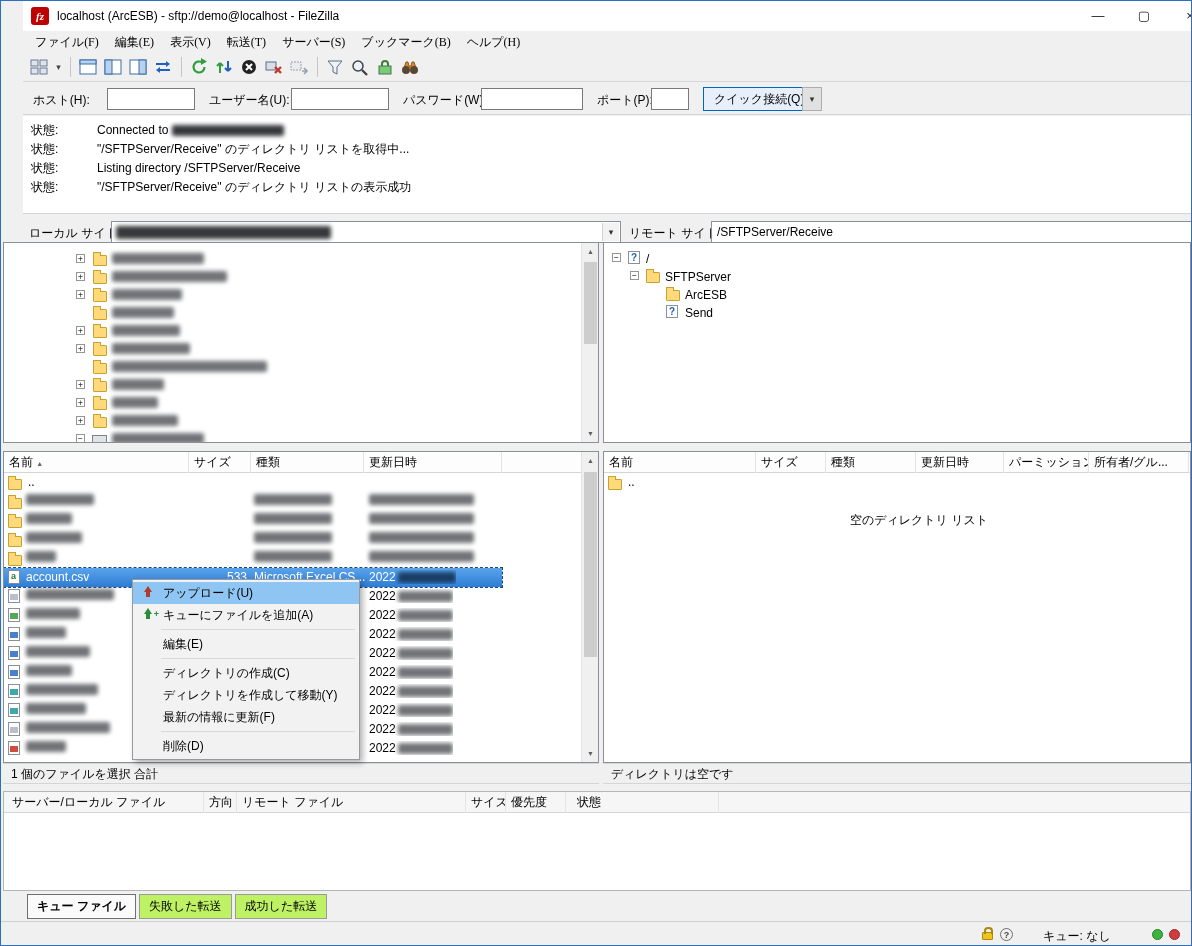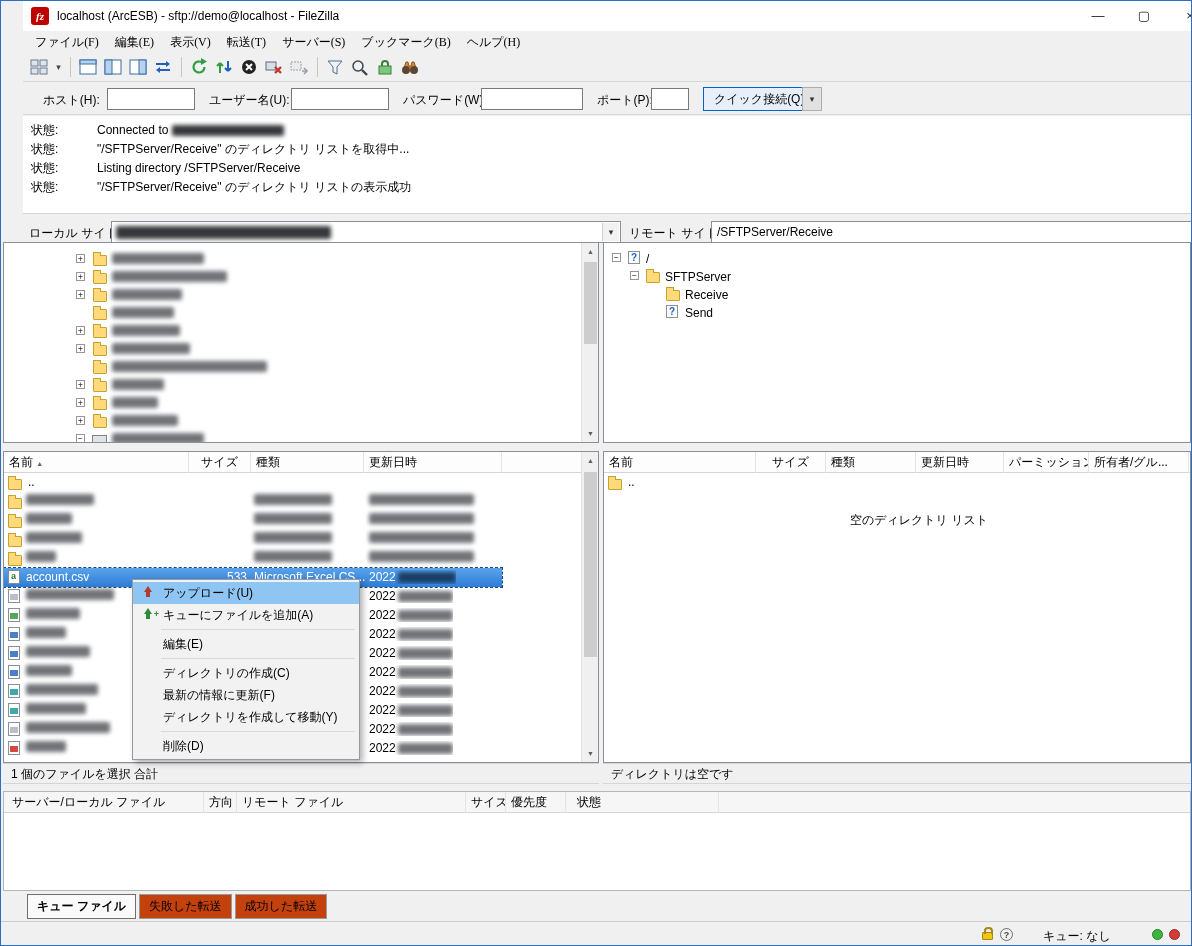"ホスト(H):" span.qlabel { left: 20px -> 10px }
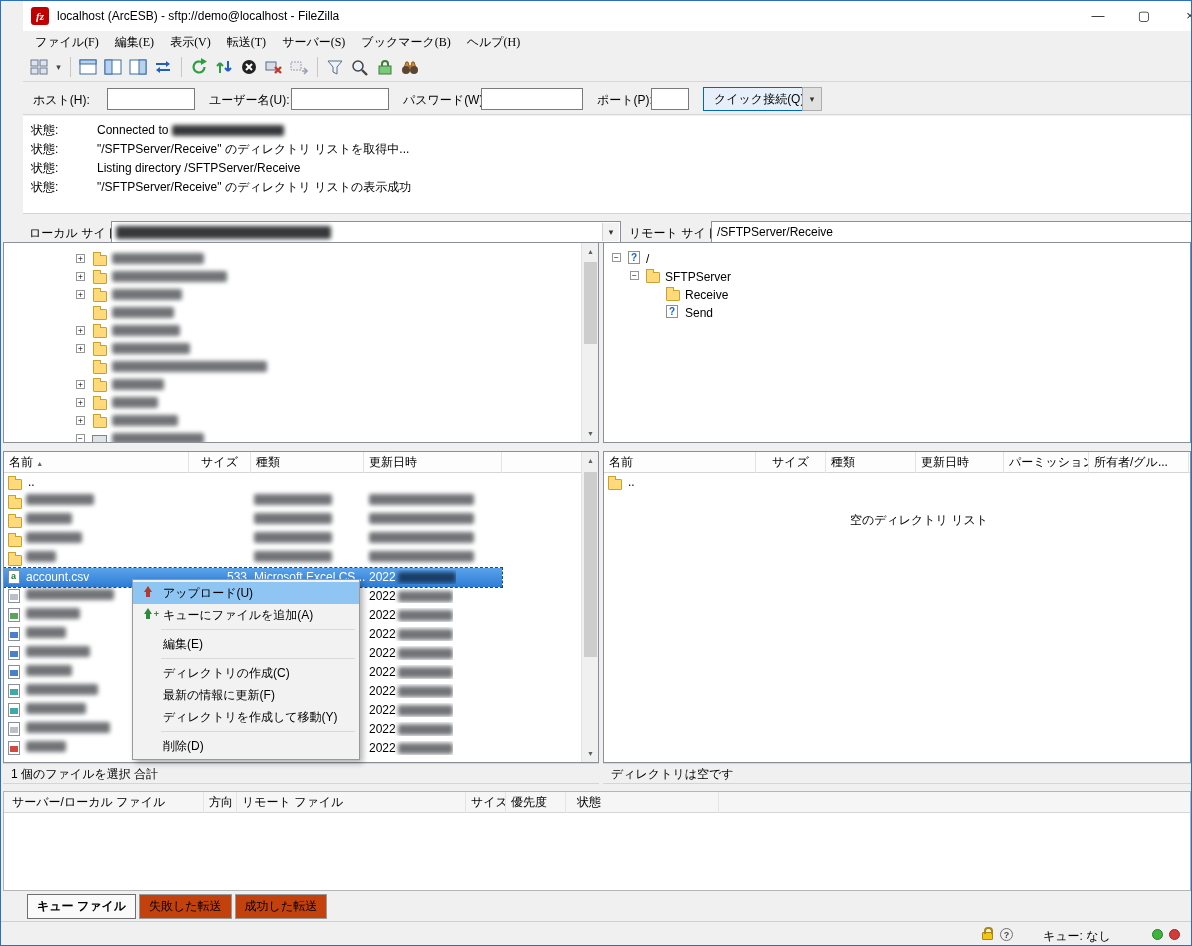"Receive" span.tree-label { text: Receive -> ArcESB }
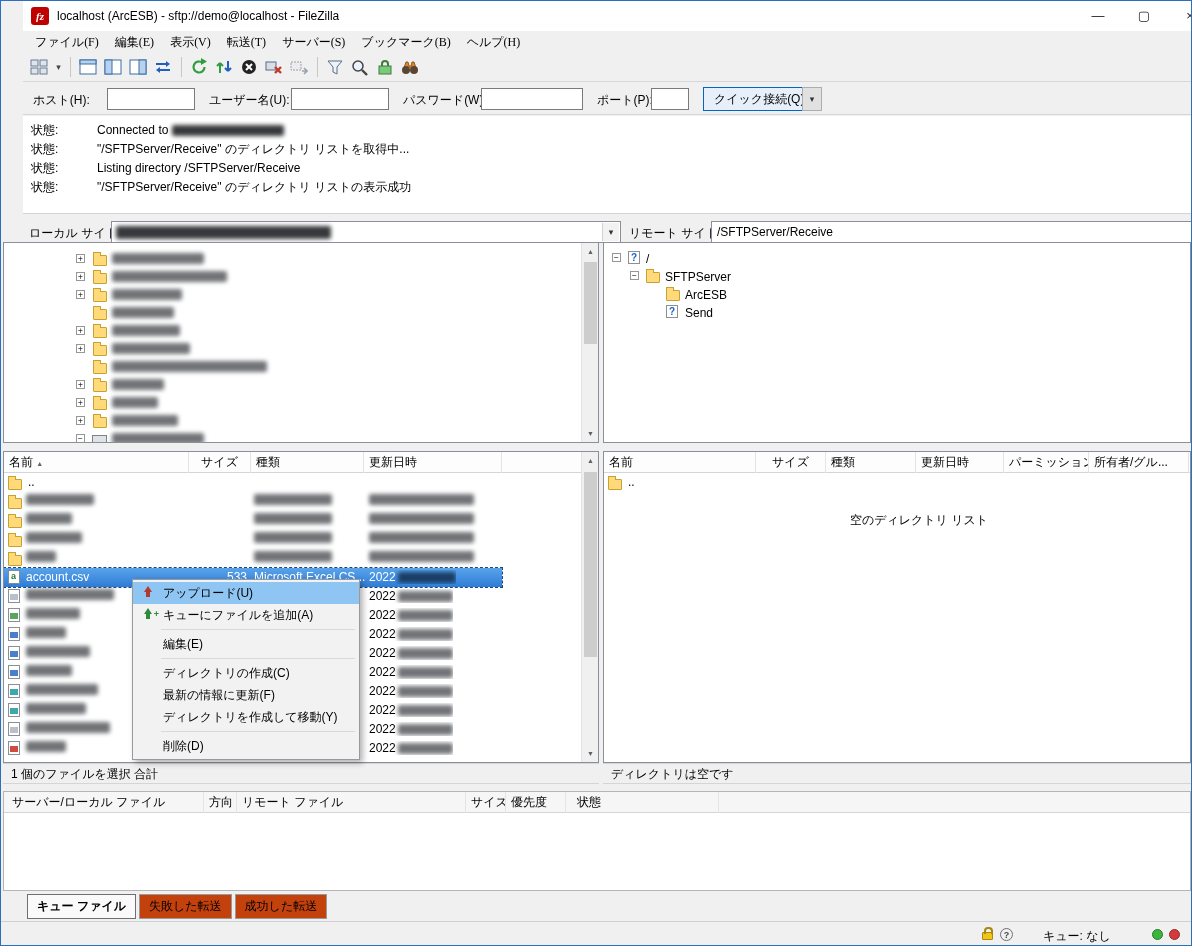"サイズ" .hdr-cell.r { text-align: center -> left }
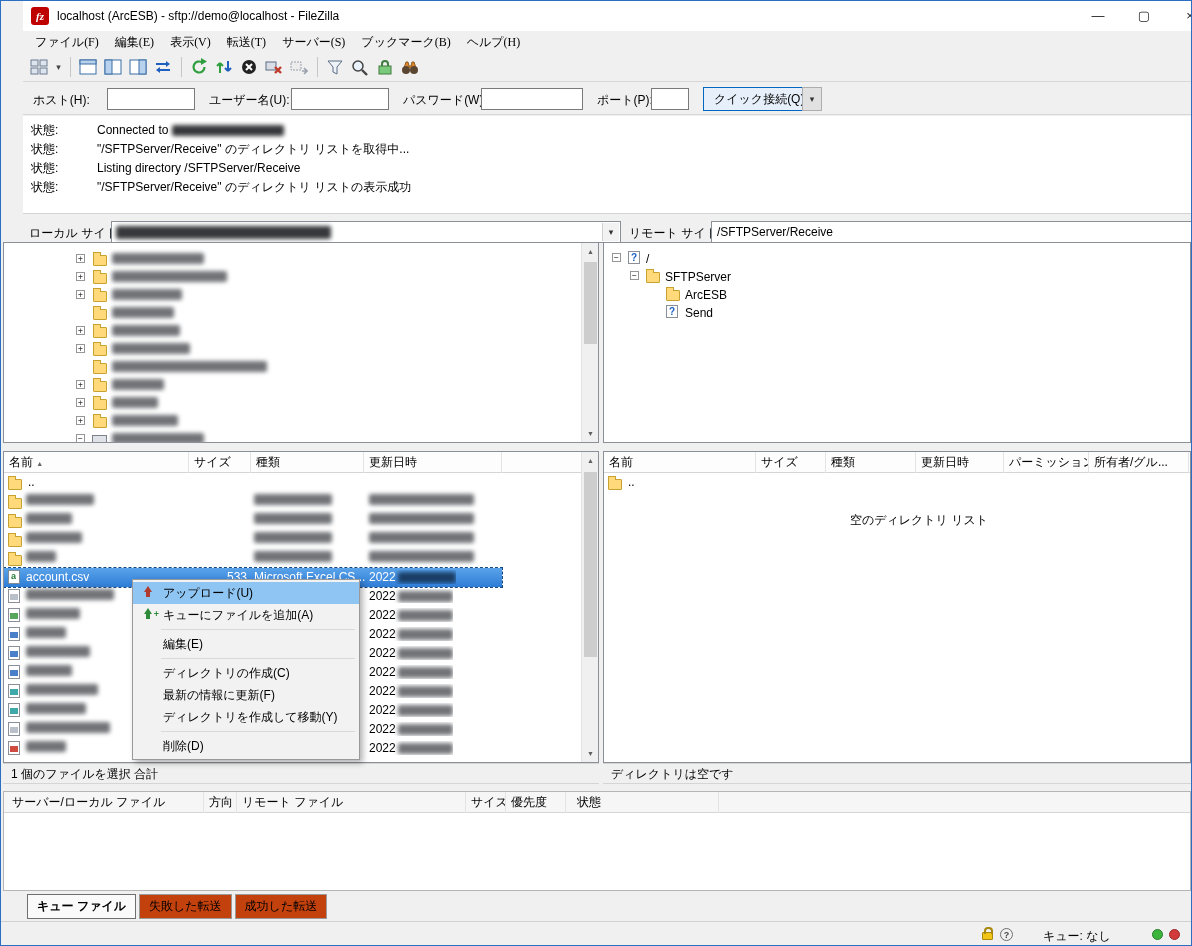"最新の情報に更新(F)" div.ctx-item { order: before "ディレクトリを作成して移動(Y)" -> after "ディレクトリを作成して移動(Y)" }
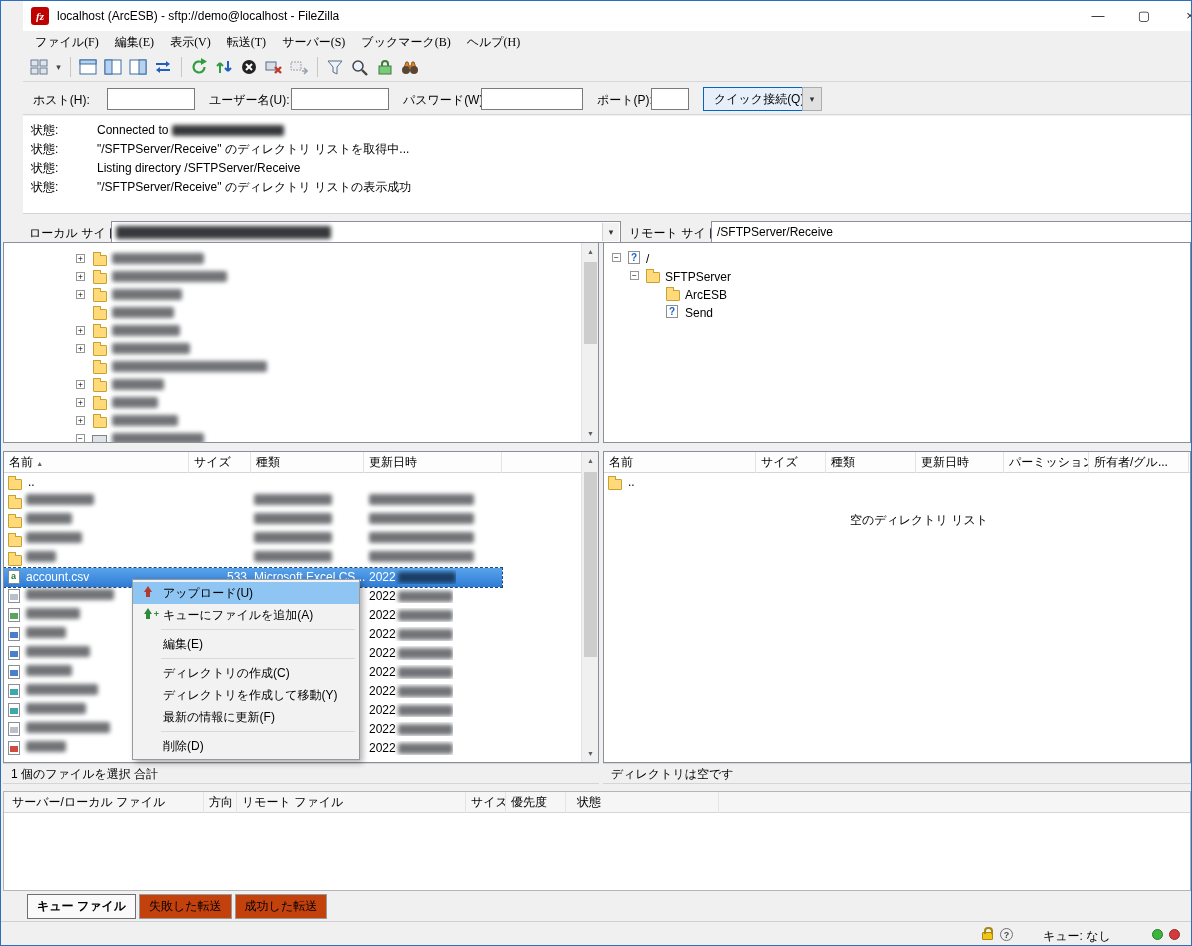"失敗した転送" .tab { background: #c2410c -> #bef264 }
